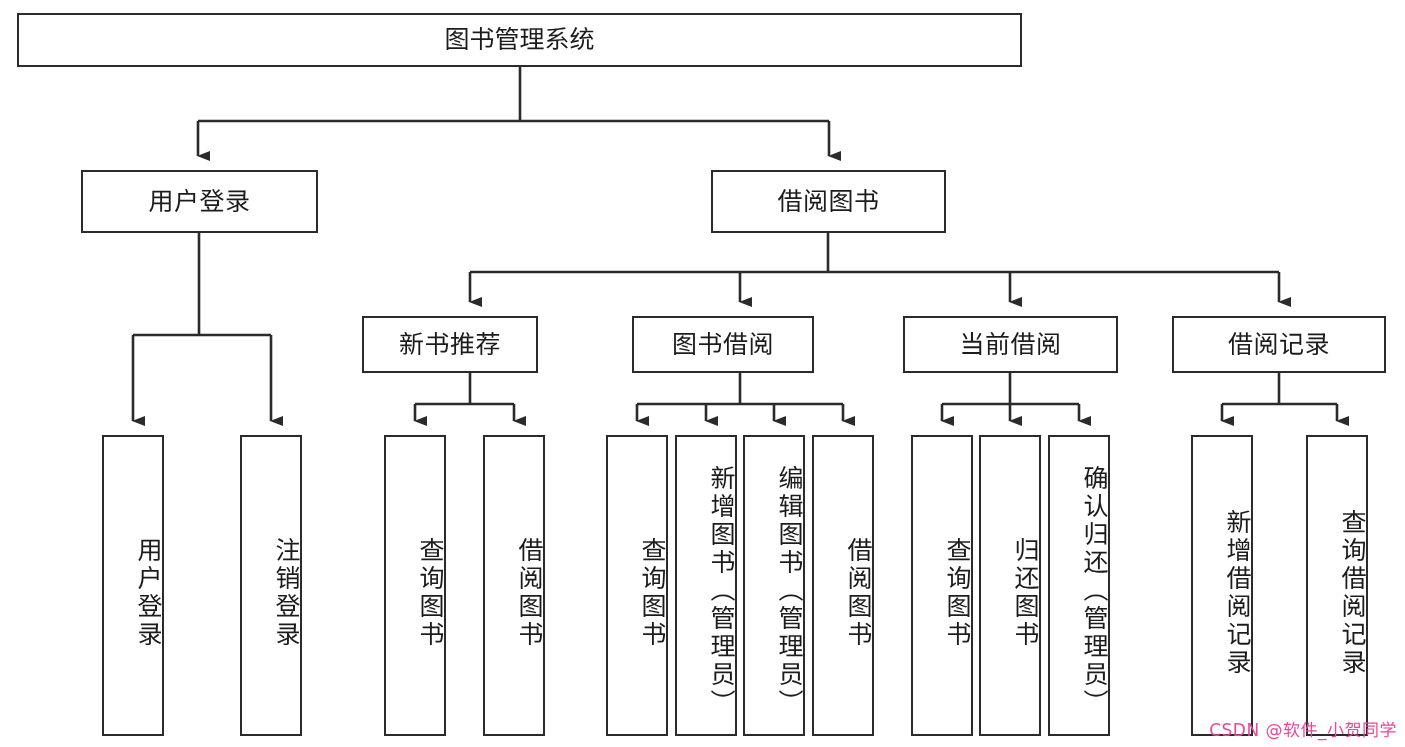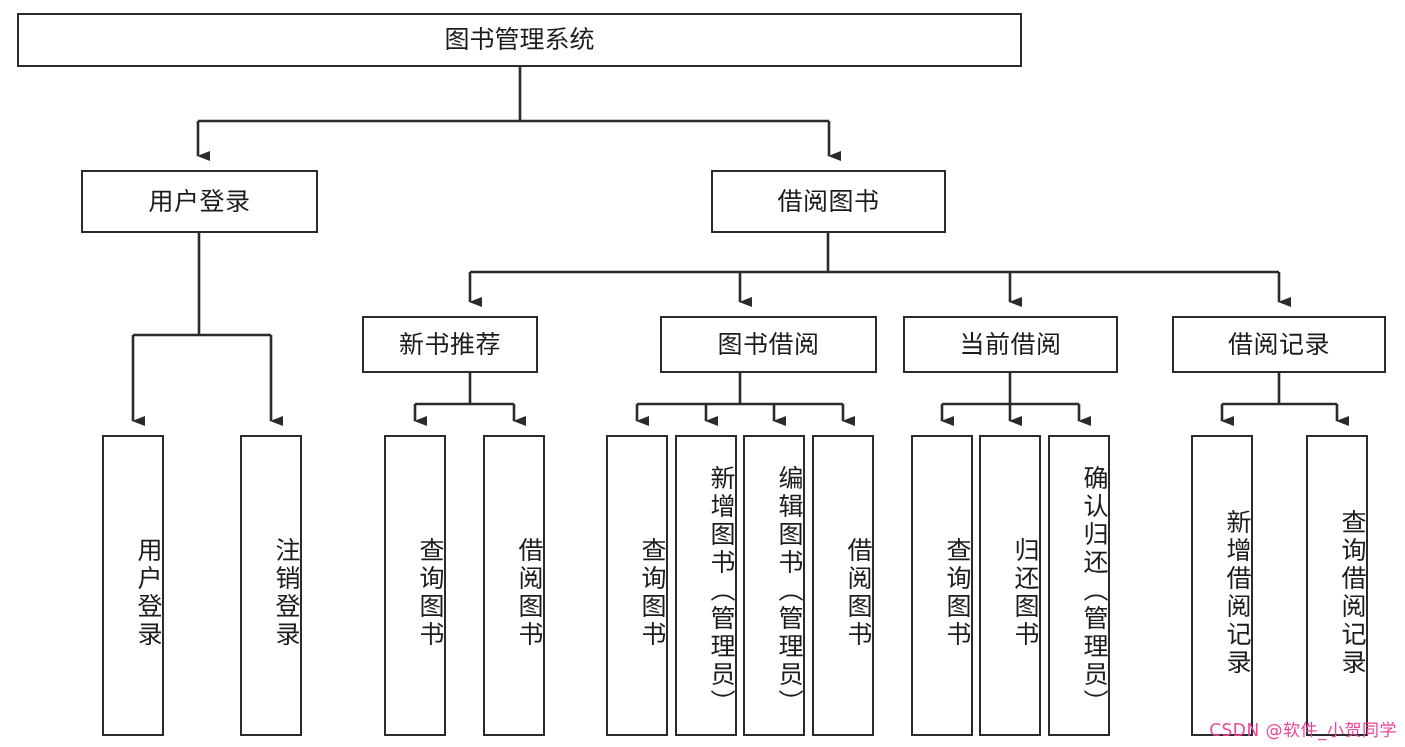"图书借阅" div.node { margin-left: 28px -> none; width: 217px -> 182px }
